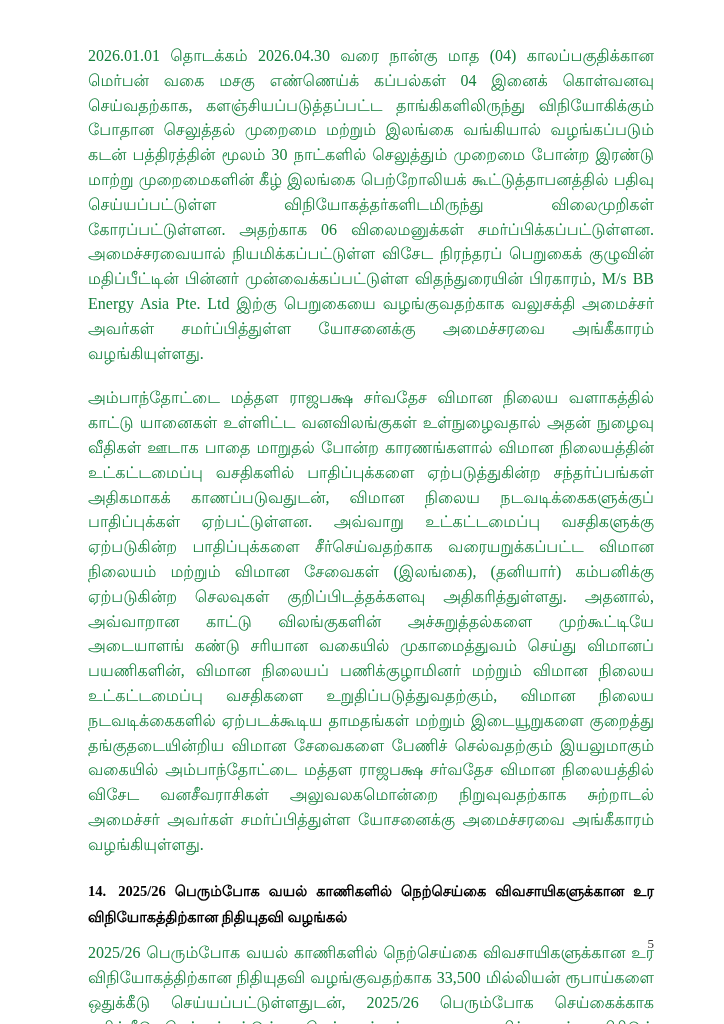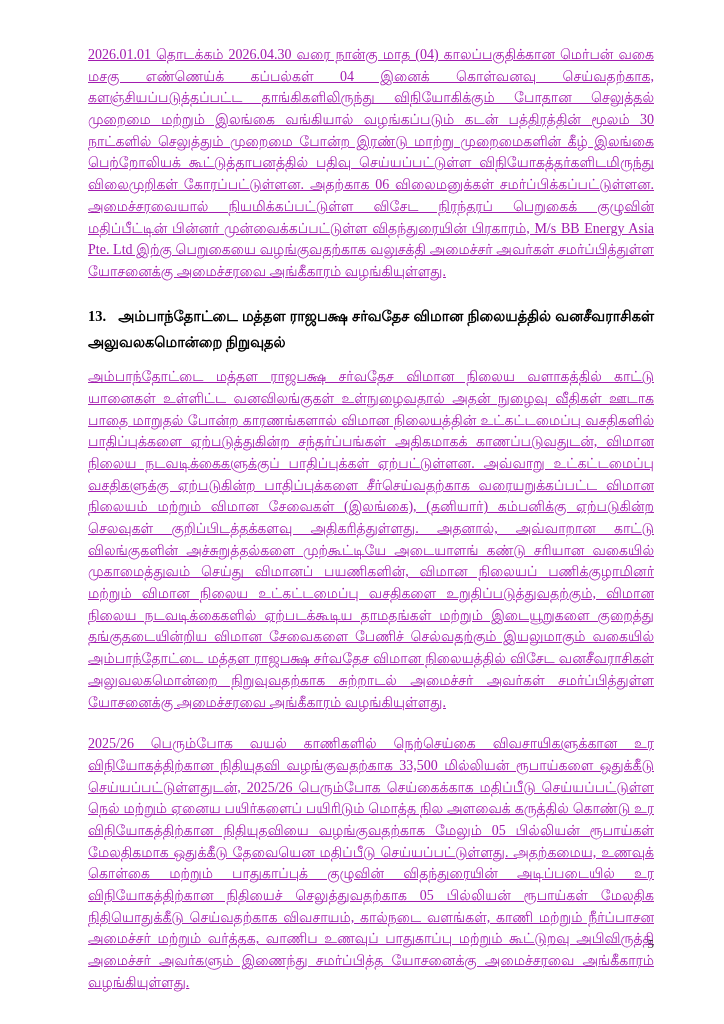"2026.01.01 தொடக்கம் 2026.04.30 வரை" .para { color: #a21caf -> #15803d; font-size: 14px -> 16px; text-decoration: underline -> none }
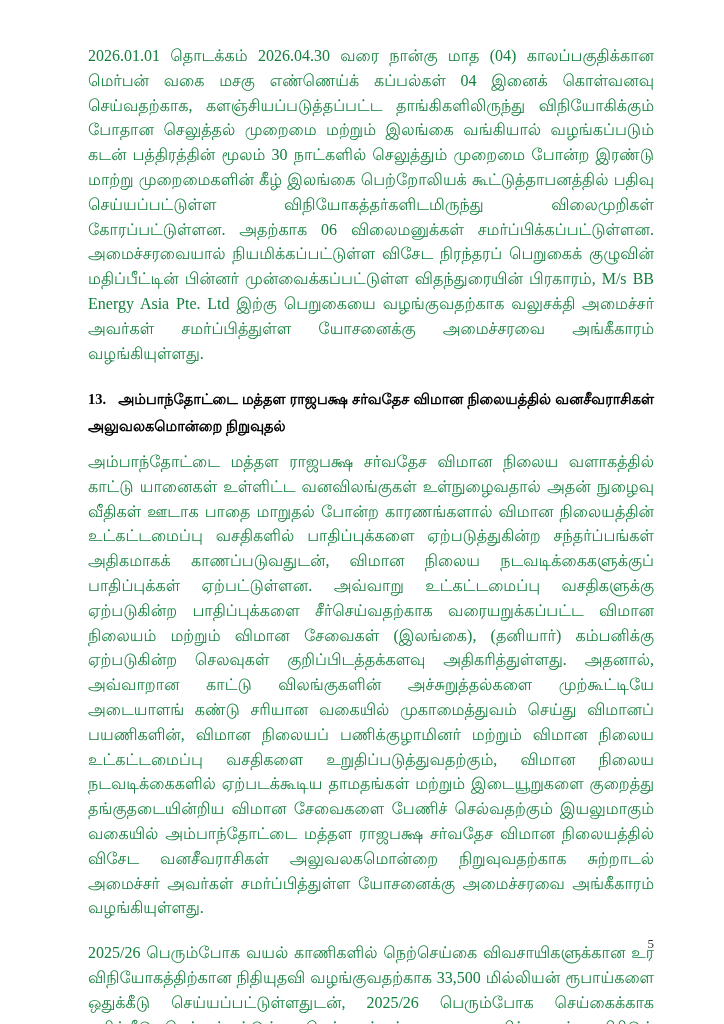"13. அம்பாந்தோட்டை மத்தள ராஜபக்ஷ சர்வதேச" h2.heading { html: <h2><span>13.</span><span>அம்பாந்தோட்டை மத்தள ராஜபக்ஷ சர்வதேச விமான நிலையத்தில் வனசீவராசிகள் அலுவலகமொன்றை நிறுவுதல்</span></h2> -> none }
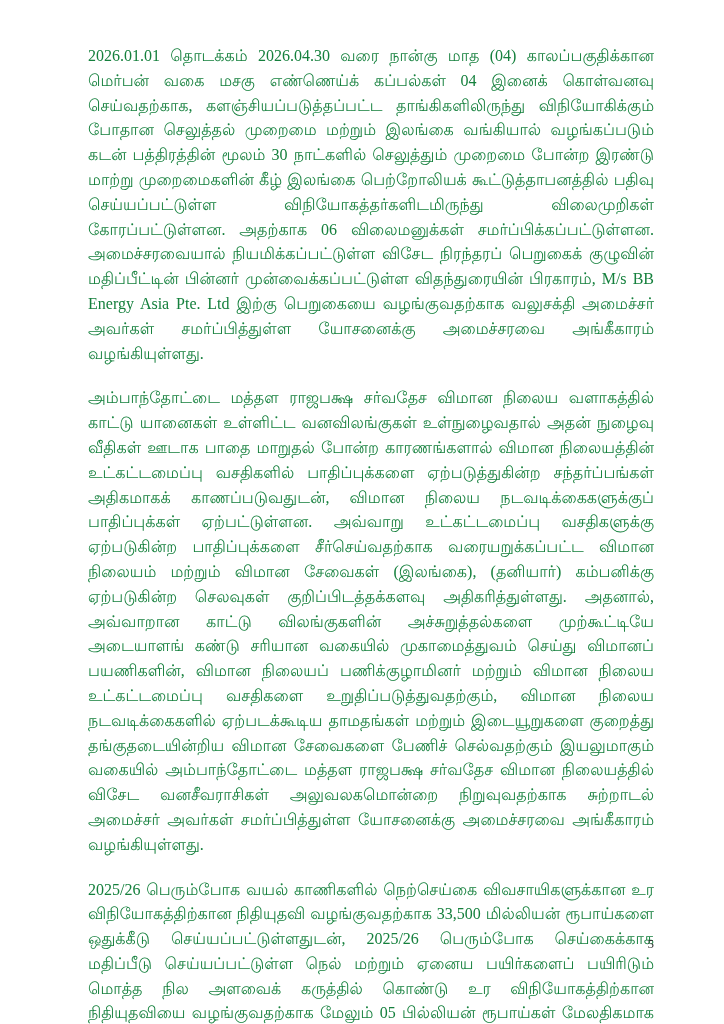"14. 2025/26 பெரும்போக வயல் காணிகளில்" h2.heading { html: none -> <h2><span>14.</span><span>2025/26 பெரும்போக வயல் காணிகளில் நெற்செய்கை விவசாயிகளுக்கான உர விநியோகத்திற்கான நிதியுதவி வழங்கல்</span></h2> }
